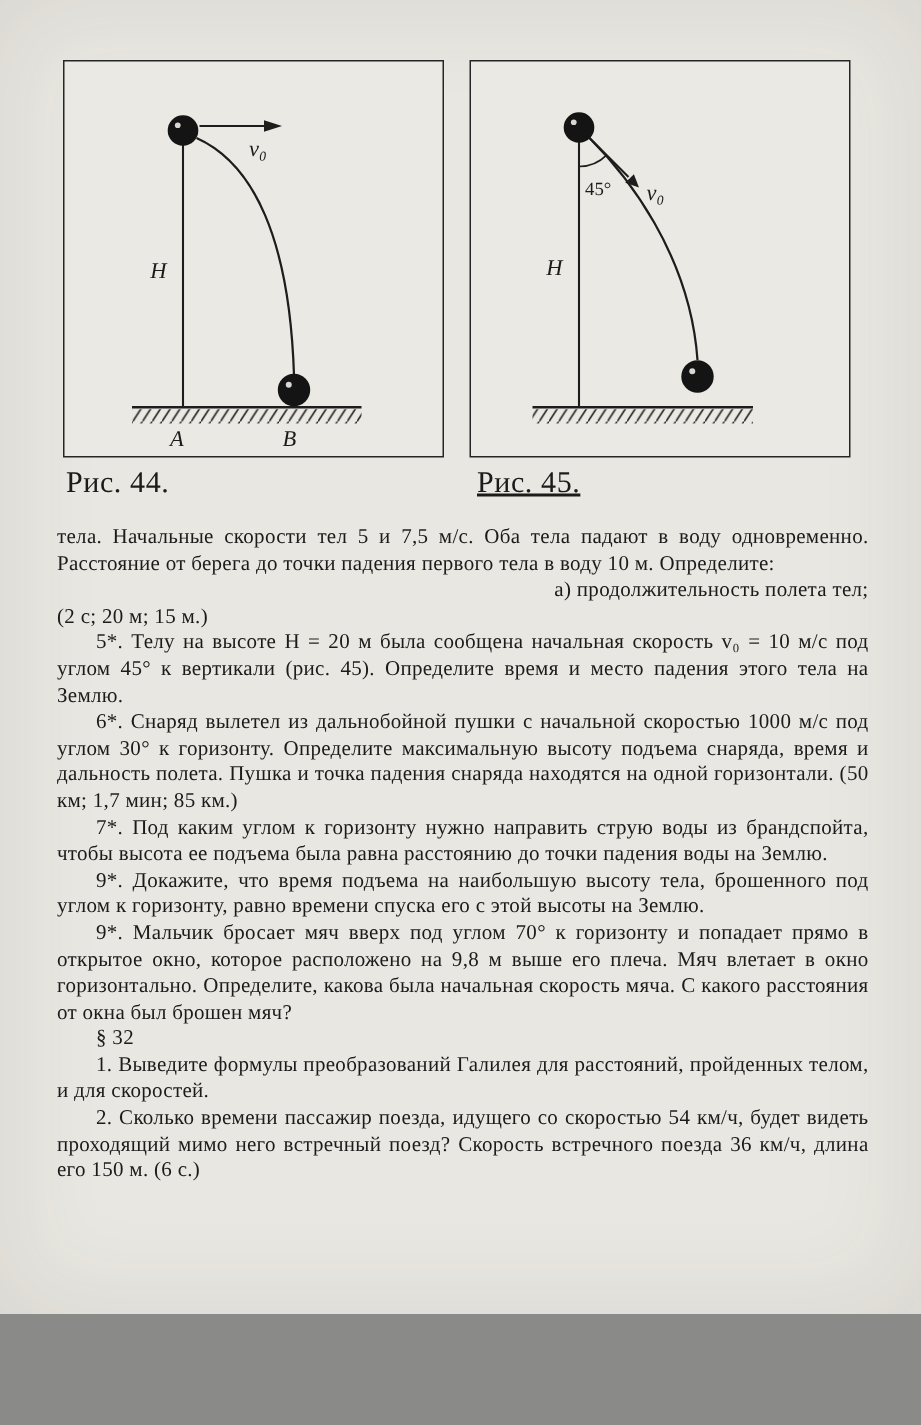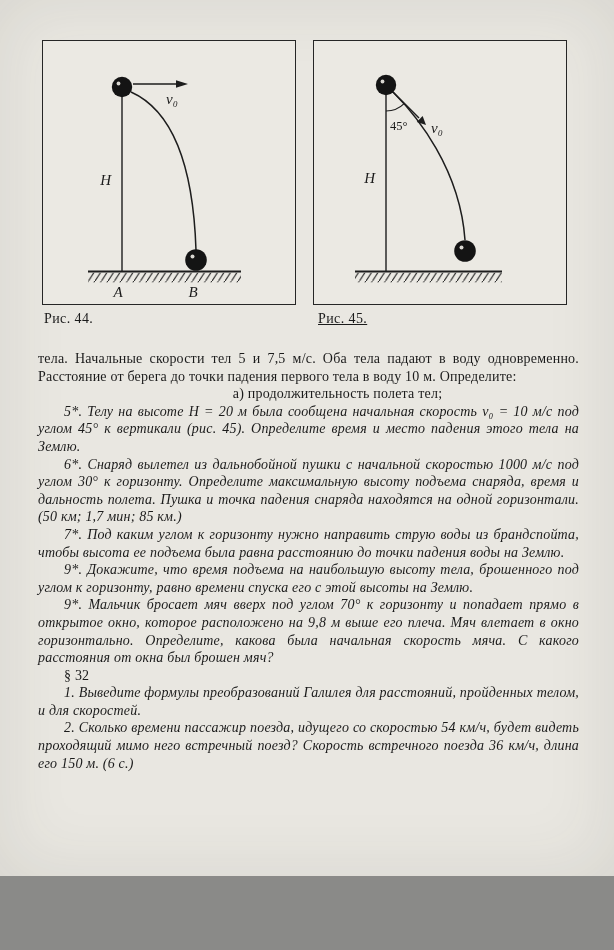"Рис. 44." .fig-caption { font-size: 14px -> 20px }
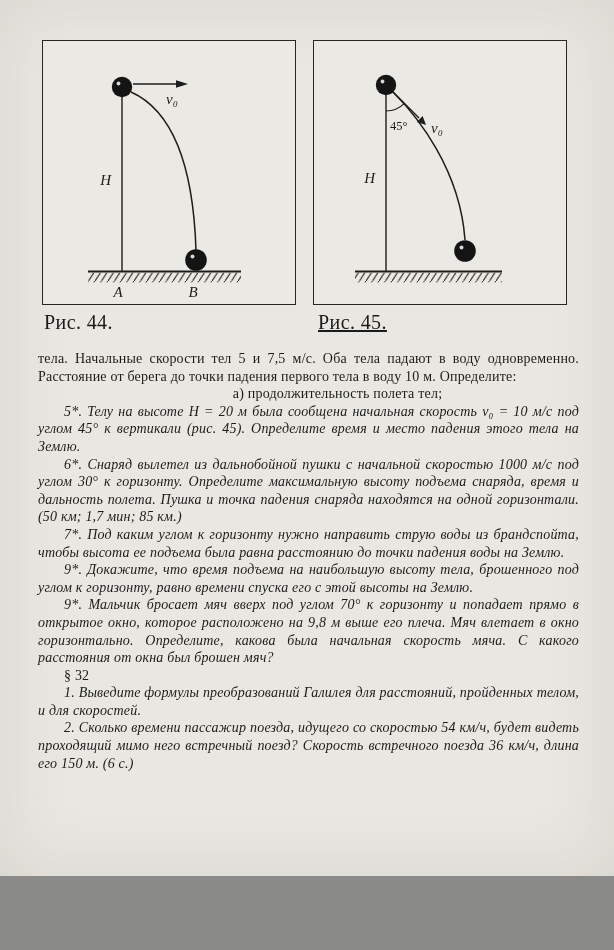"а) продолжительность полета тел;" .p-list { text-align: center -> right }
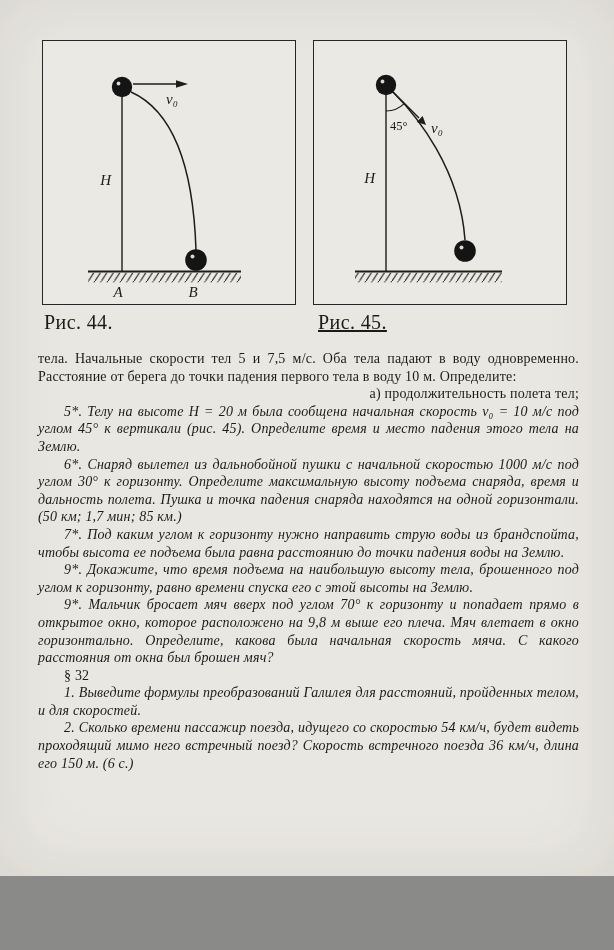"(2 с; 20 м; 15" p { html: none -> <p>(2 с; 20 м; 15 м.)</p> }
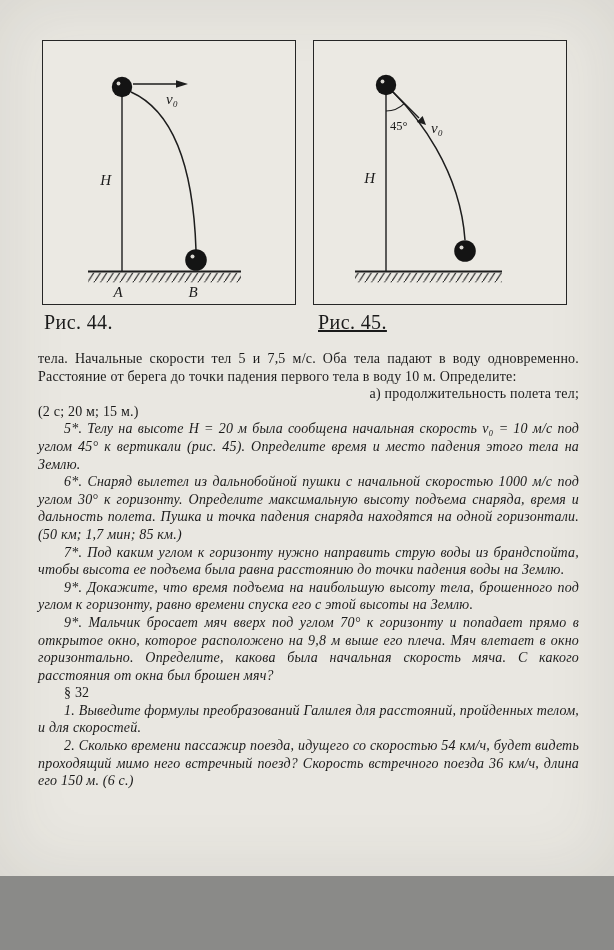"5*. Телу на высоте H" .p-prob { font-style: italic -> none }
